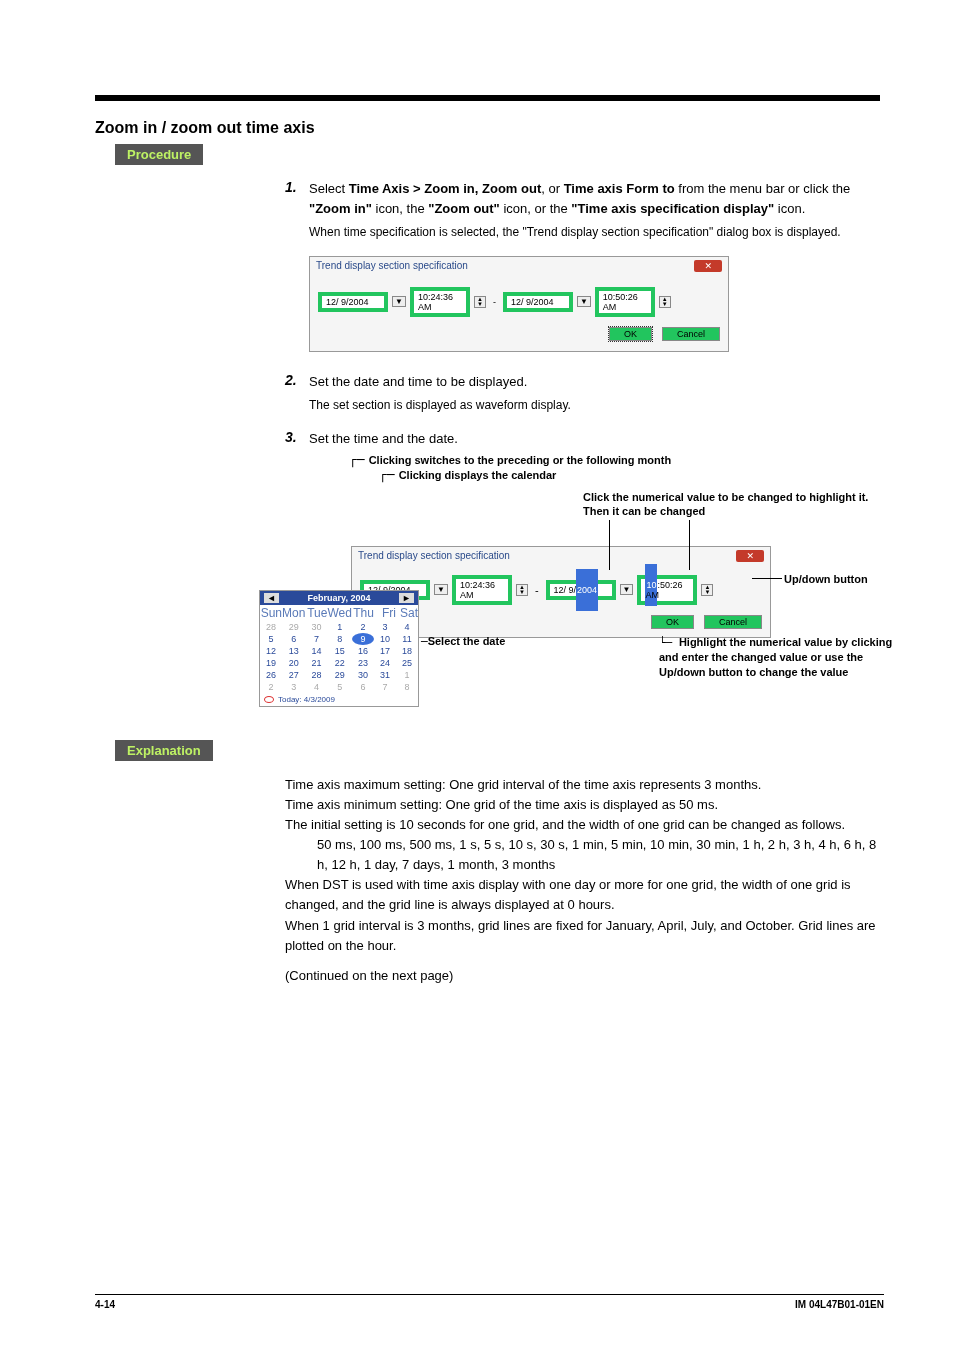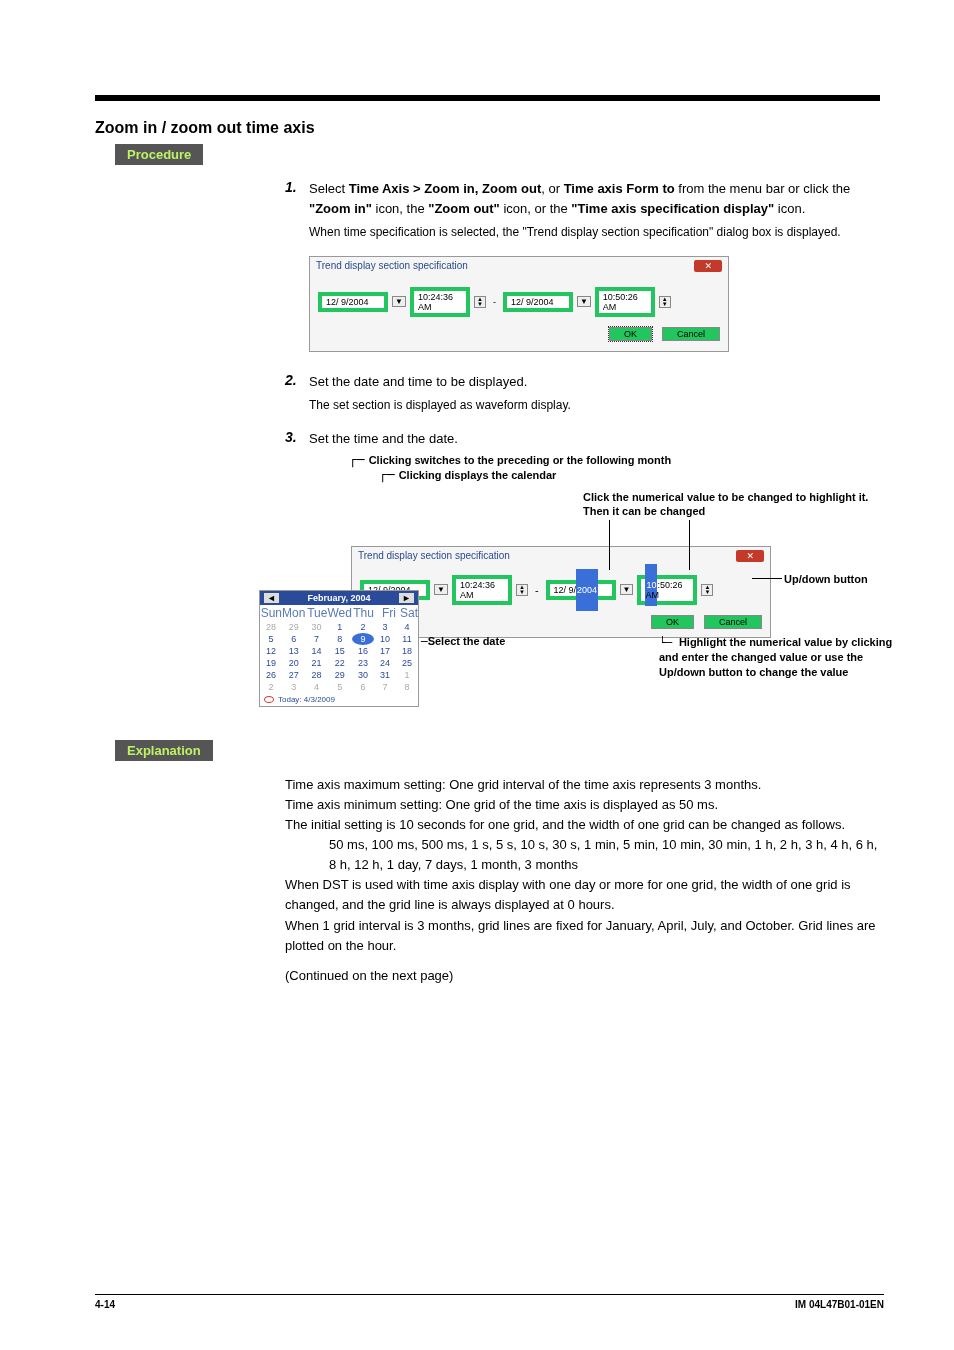"50 ms, 100 ms, 500" .exp-indent { margin-left: 44px -> 32px }
